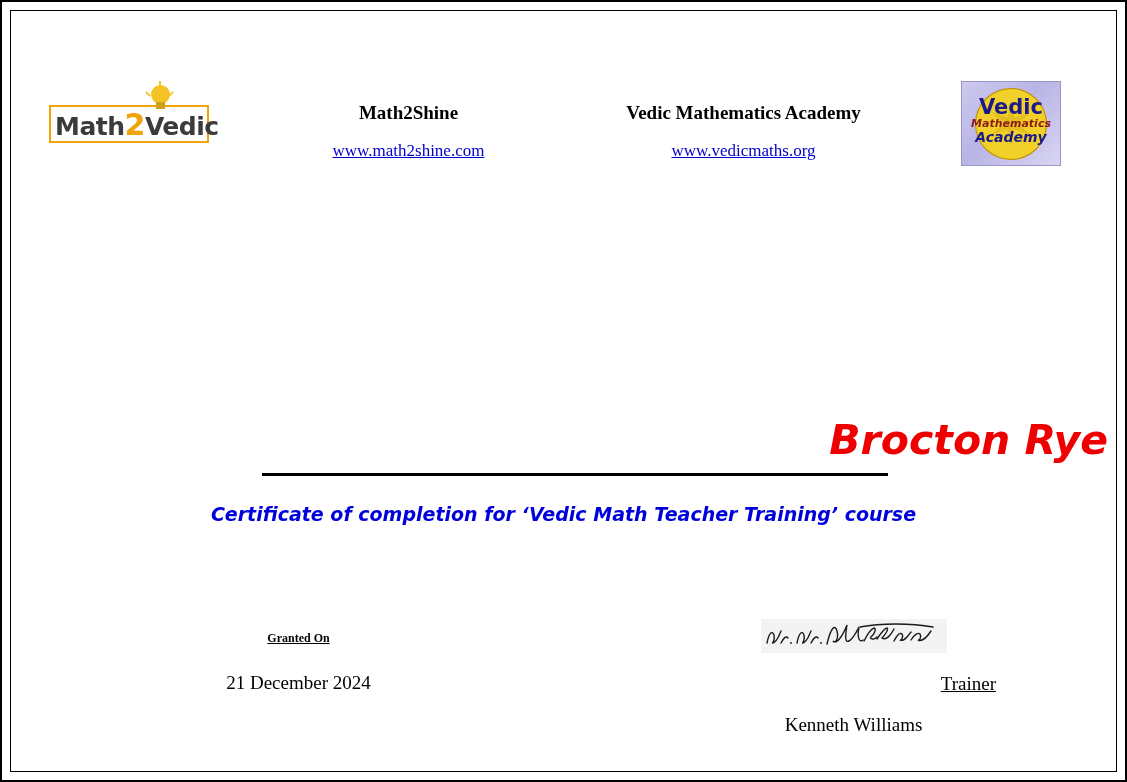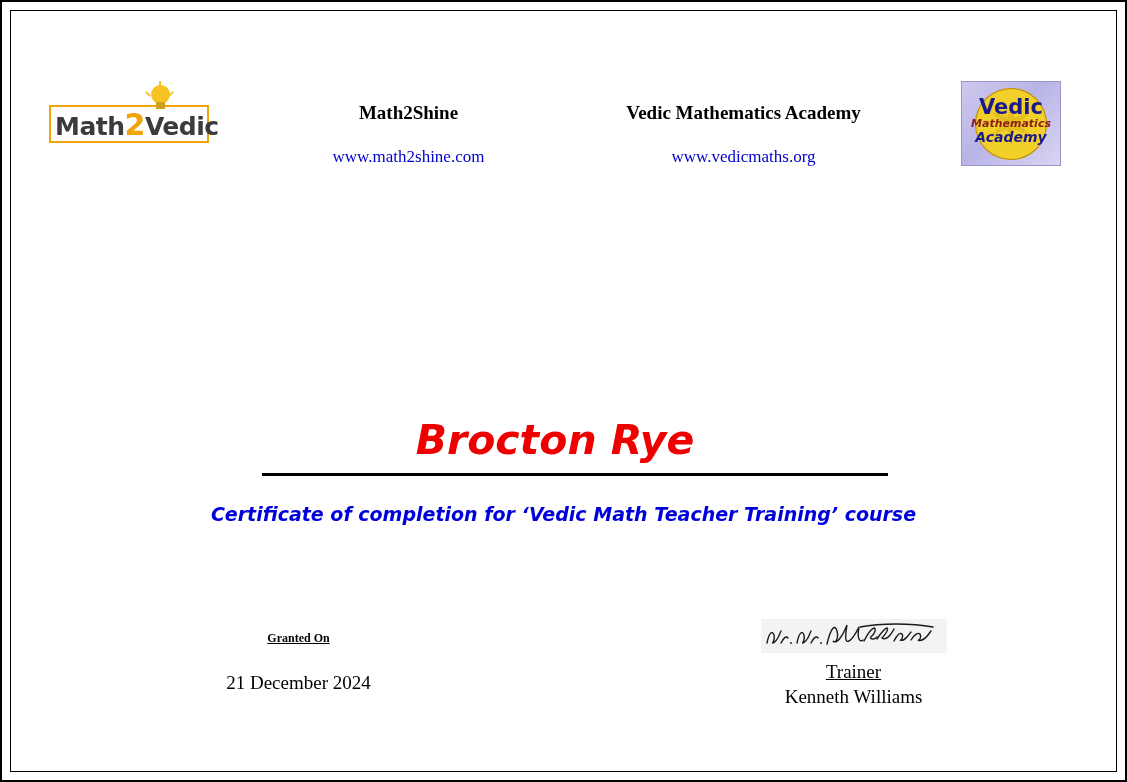"www.math2shine.com" .org-link { margin-top: 22px -> 16px; text-decoration: none -> underline }
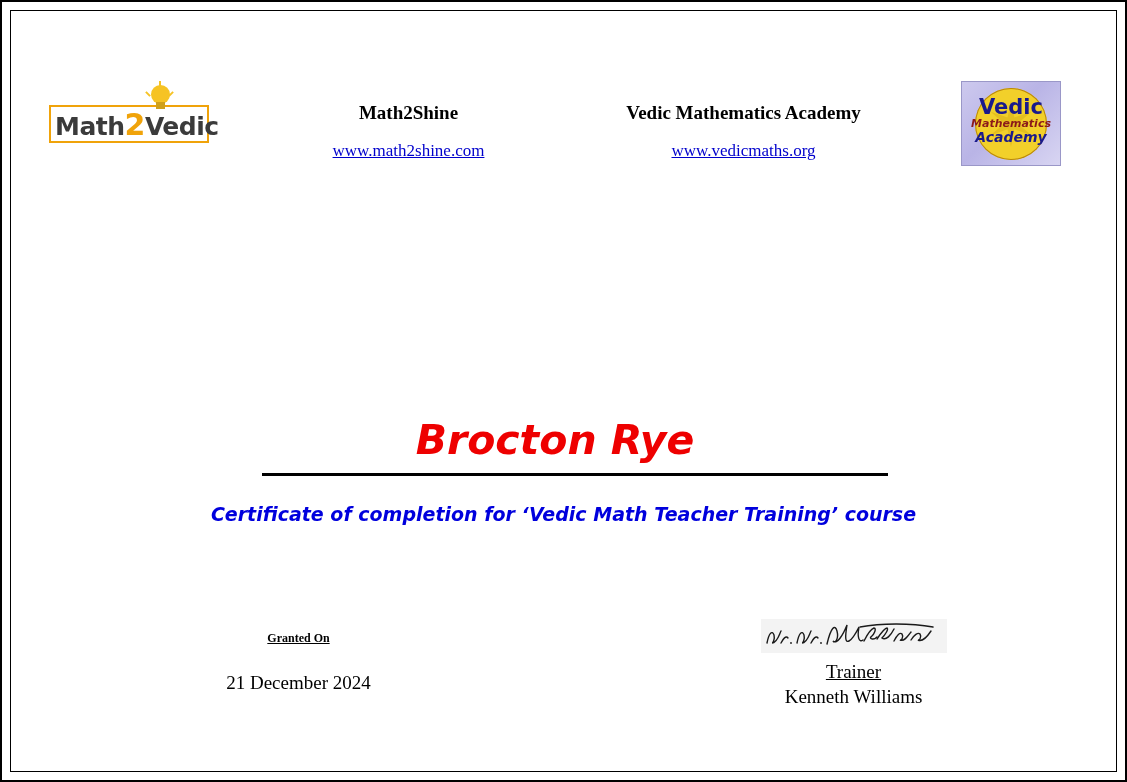"Brocton Rye" .recipient { right: 17px -> 8px; text-align: center -> right }
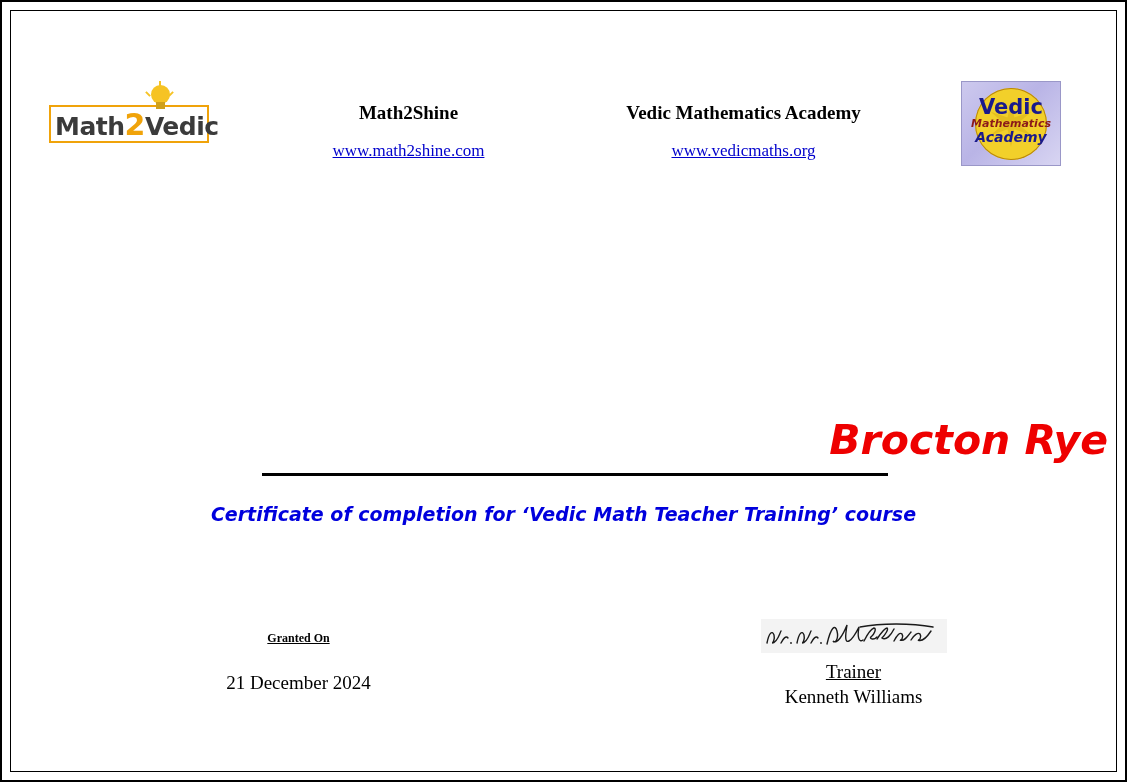"Trainer" .trainer-label { margin-top: 8px -> 20px; text-align: none -> right }
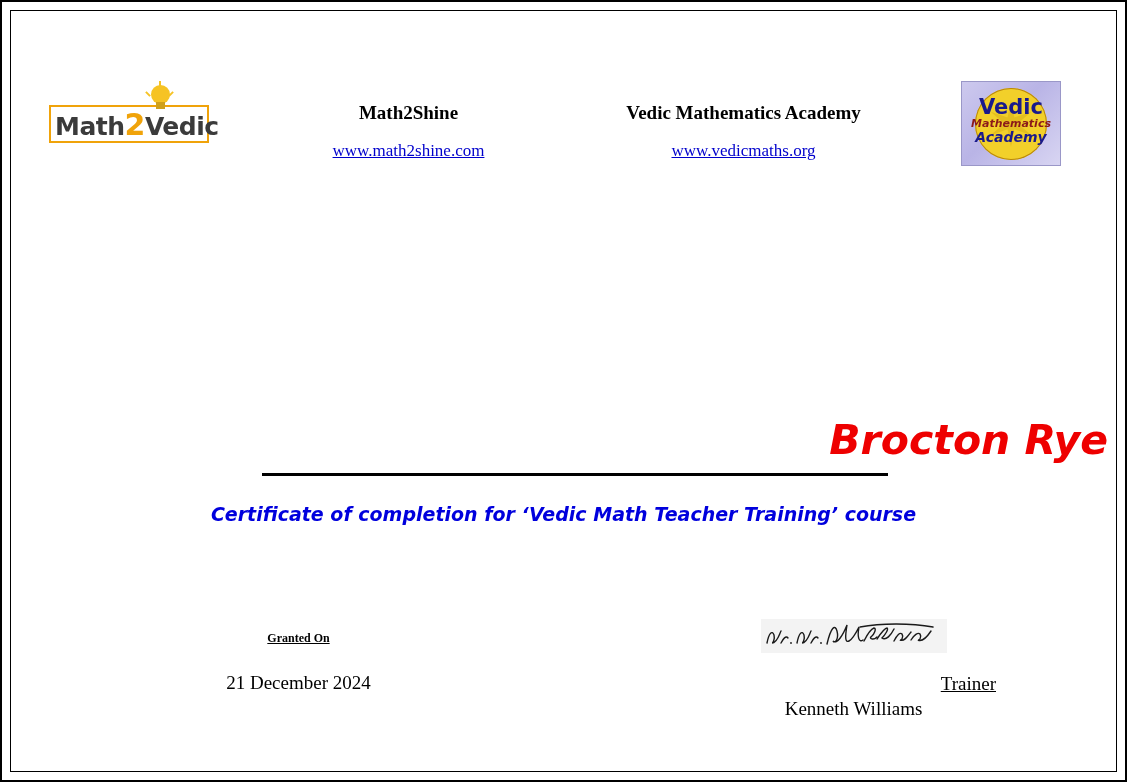"Kenneth Williams" .trainer-name { margin-top: 3px -> 19px }
